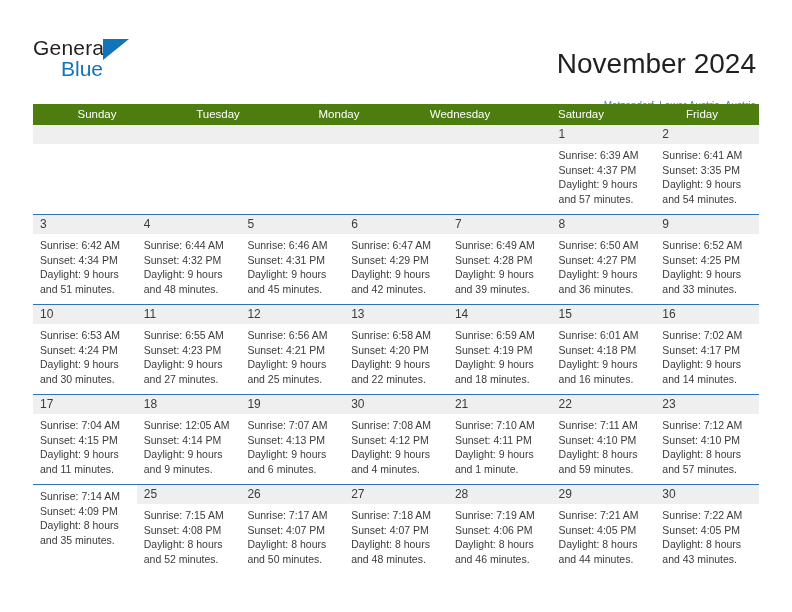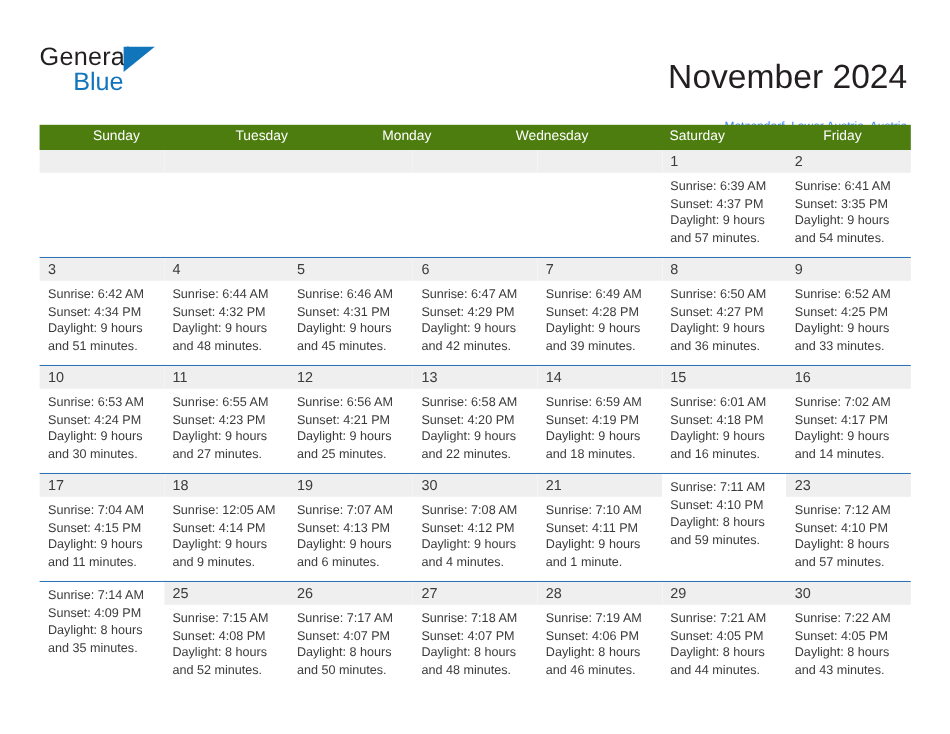"22" div.day-num { html: none -> <div>22</div> }
